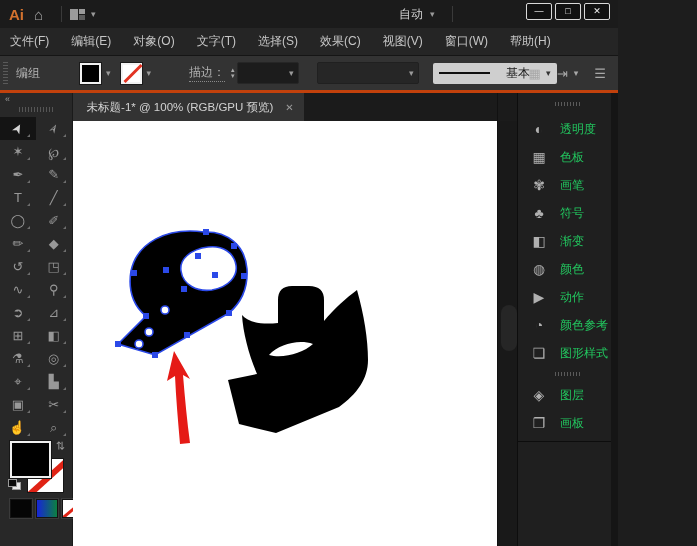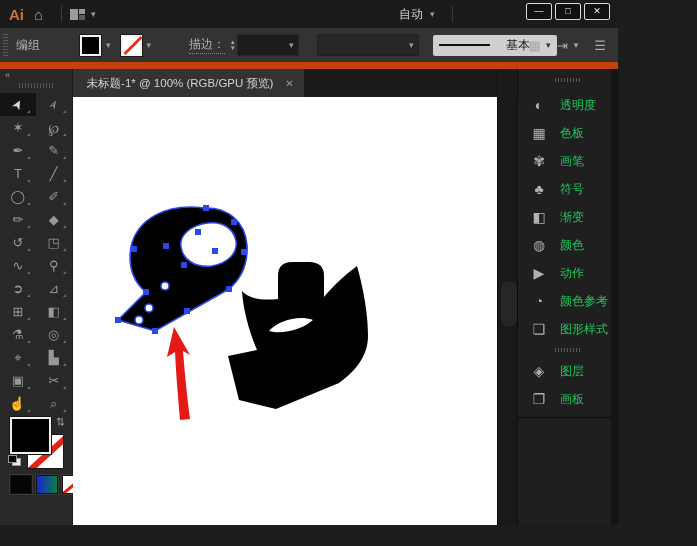"文件(F)" div.menubar { html: none -> <div> <span>文件(F)</span> <span>编辑(E)</span> <span>对象(O)</span> <span>文字(T)</span> <span>选择(S)</span> <span>效果(C)</span> <span>视图(V)</span> <span>窗口(W)</span> <span>帮助(H)</span> </div> }
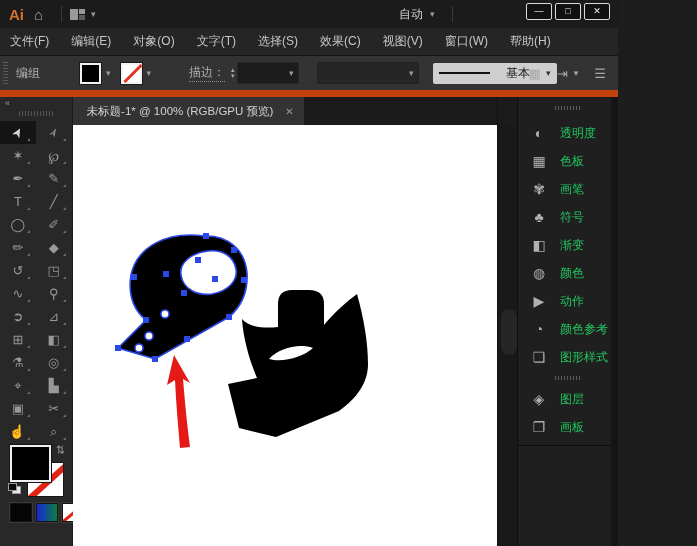"编组" .controlbar { border-bottom: 7px solid #c2410c -> 3px solid #c2410c }
